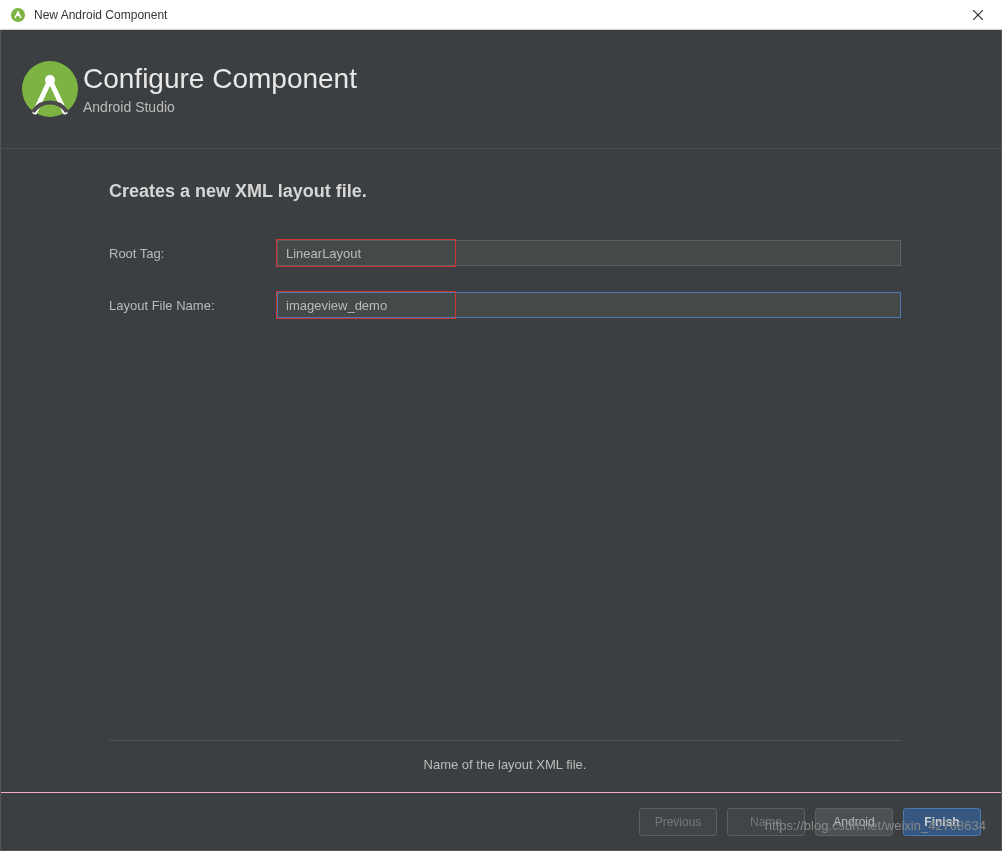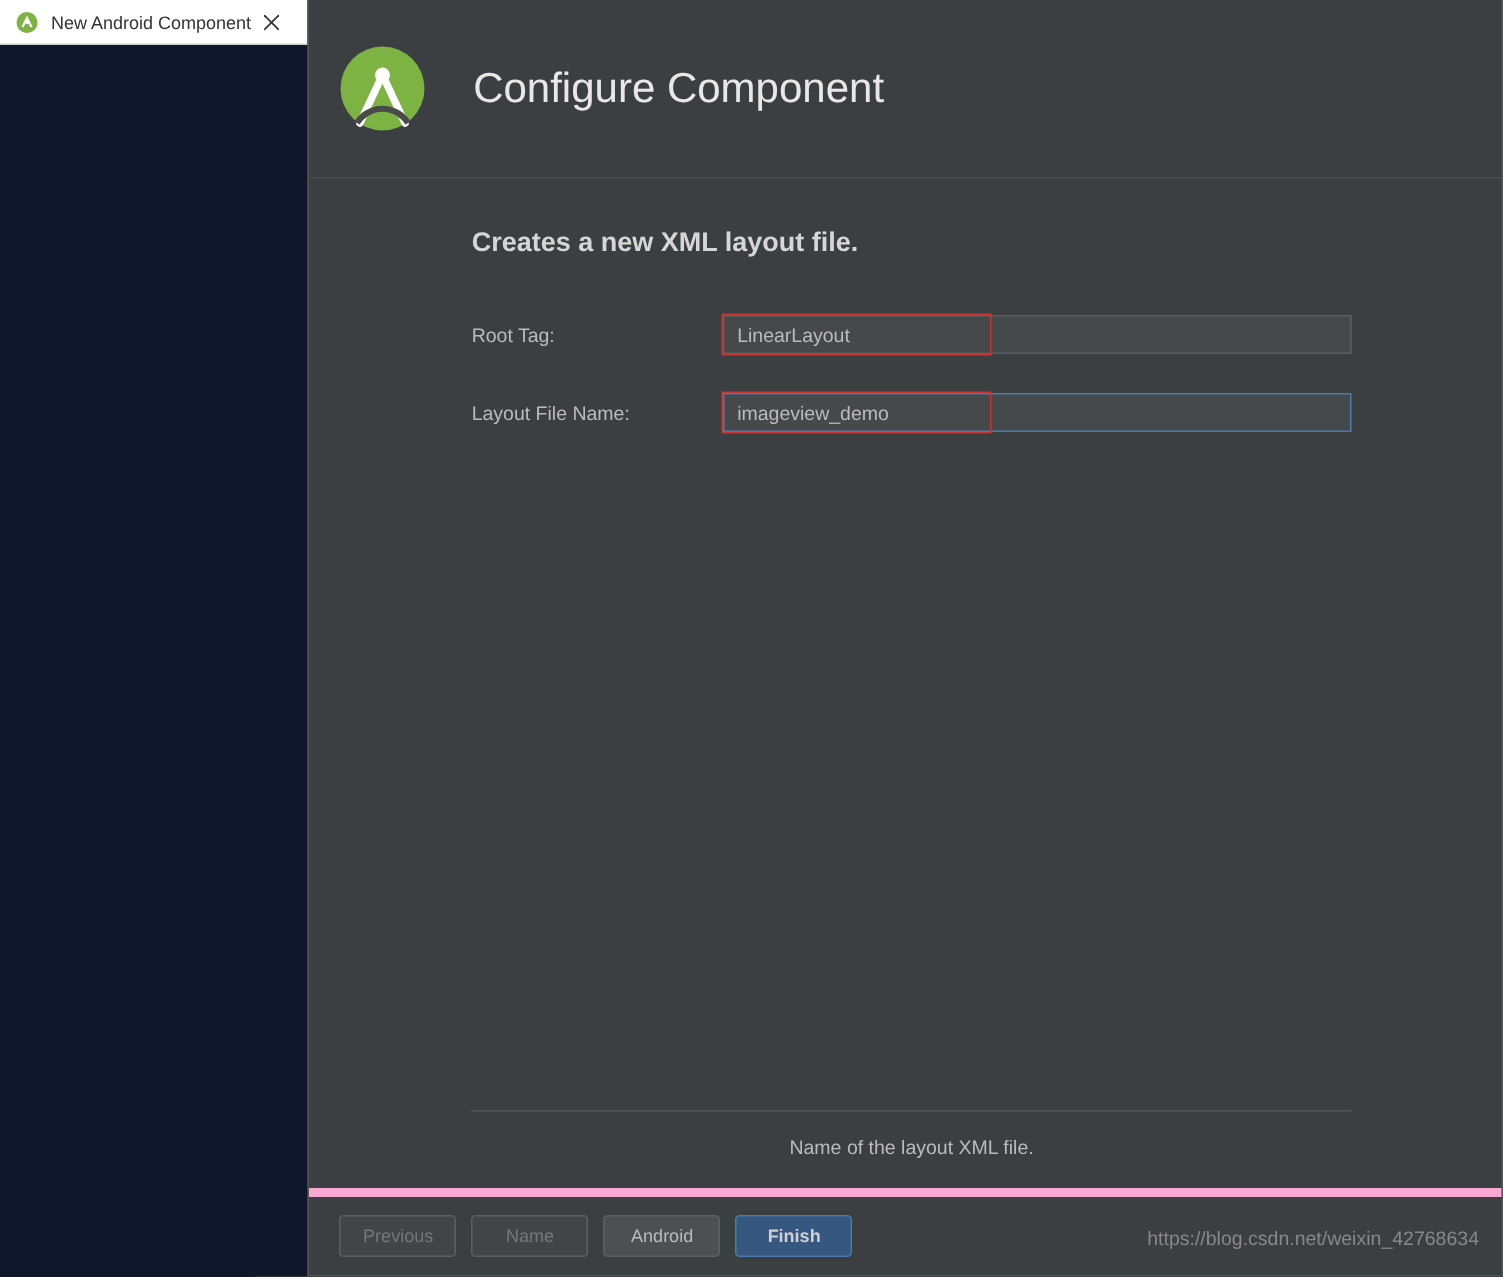"New Android Component" .window { flex-direction: row -> column }
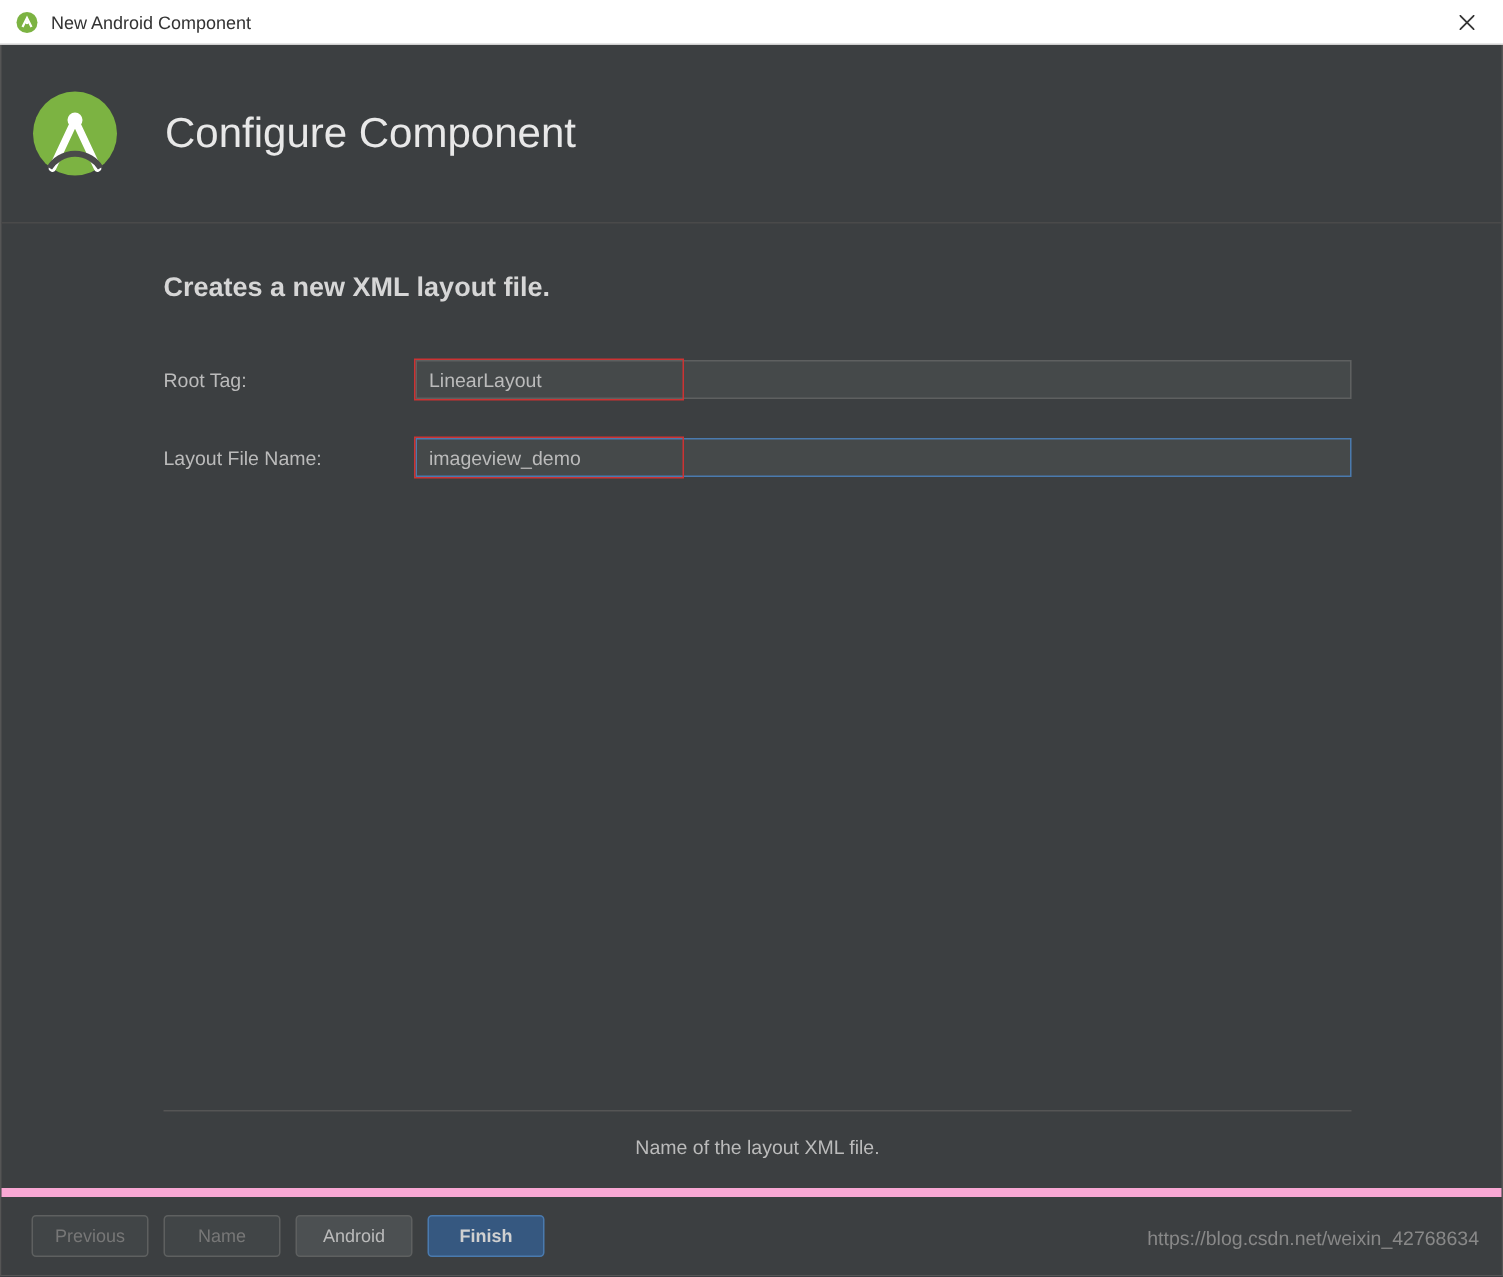"Configure Component" .header { gap: 31px -> 4px }
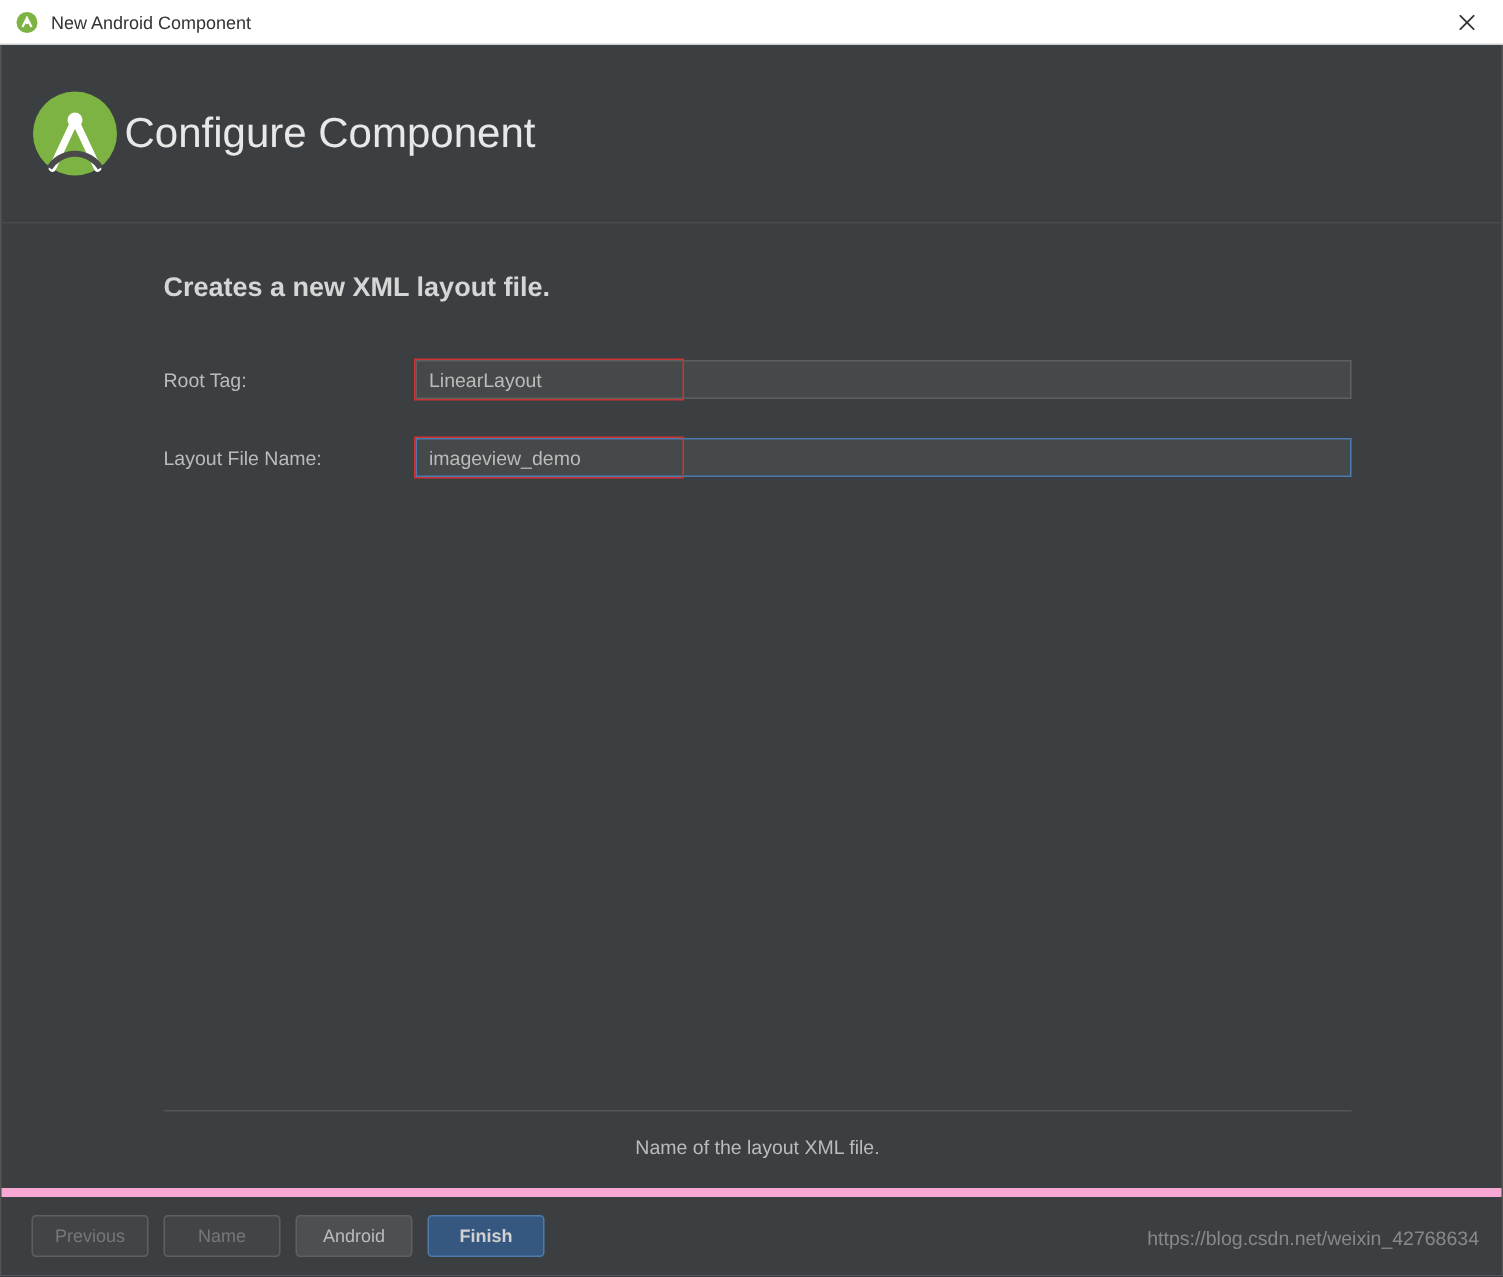"Android Studio" div.header-subtitle { html: none -> <div>Android Studio</div> }
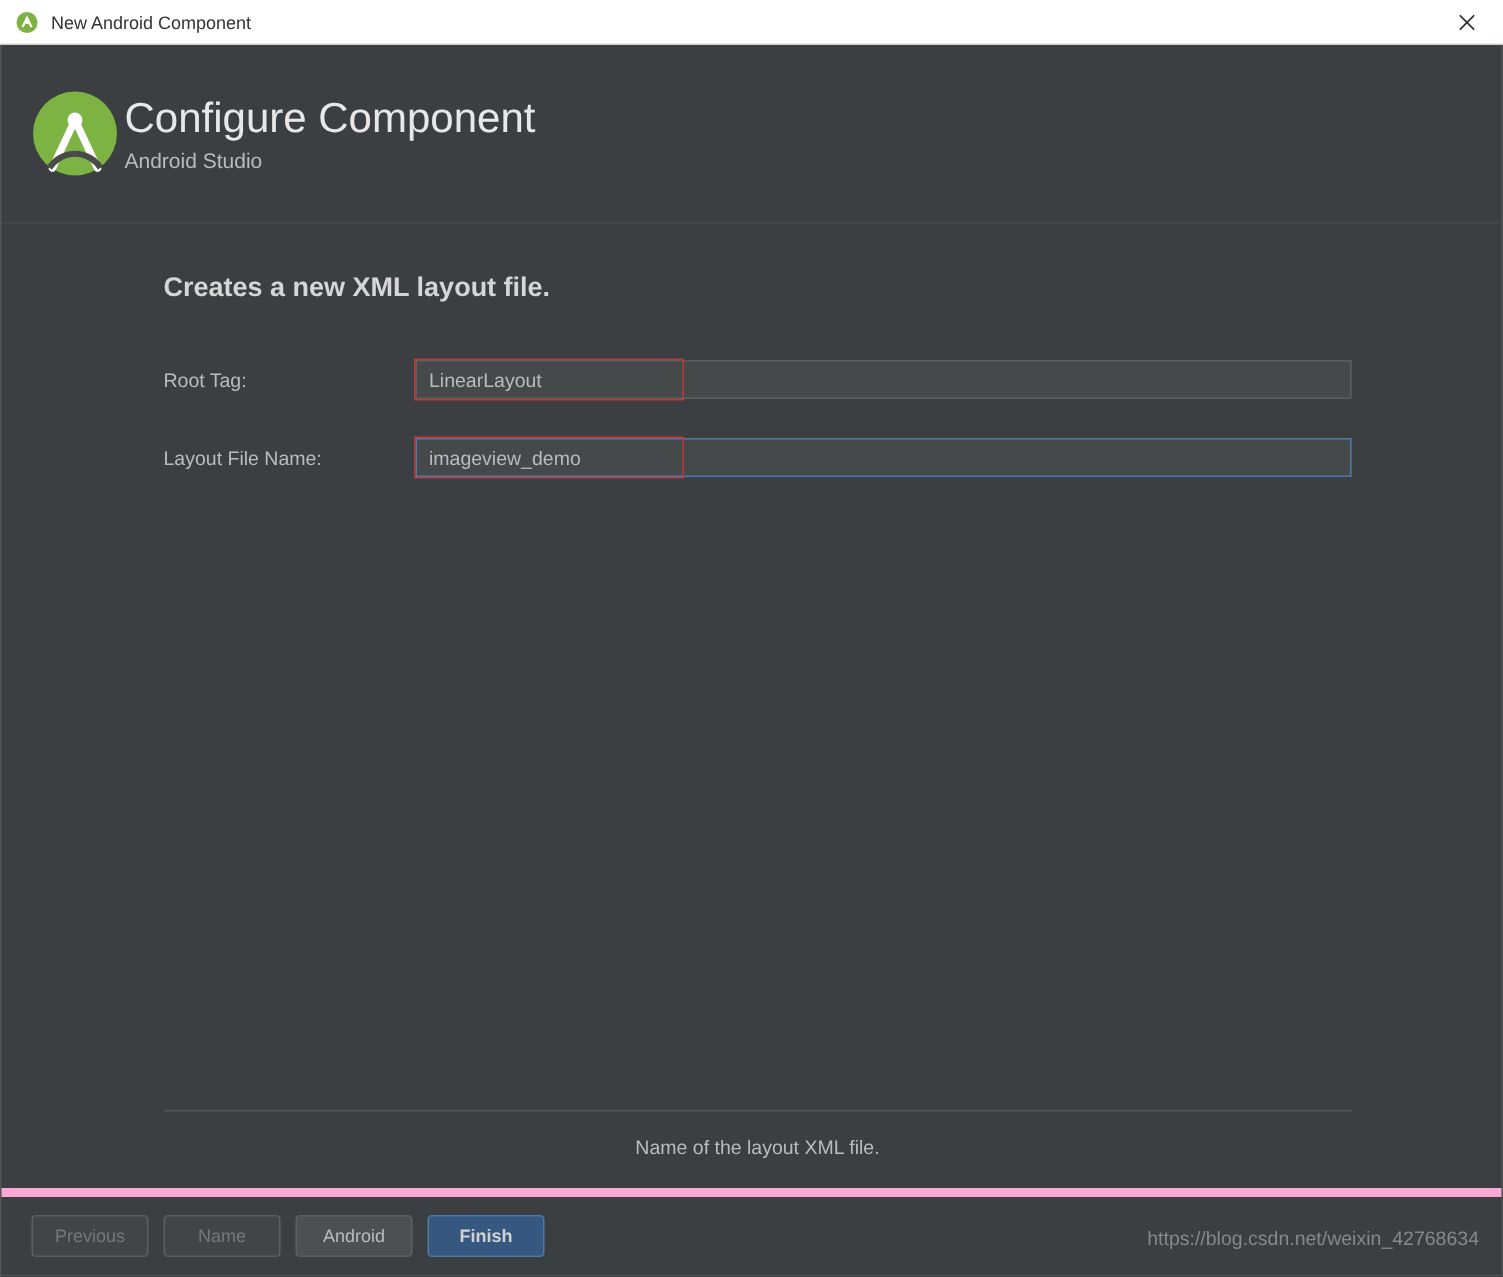"Previous" .button-bar { border-top: 6px solid #f9a8d4 -> 1px solid #f9a8d4; justify-content: none -> flex-end }
